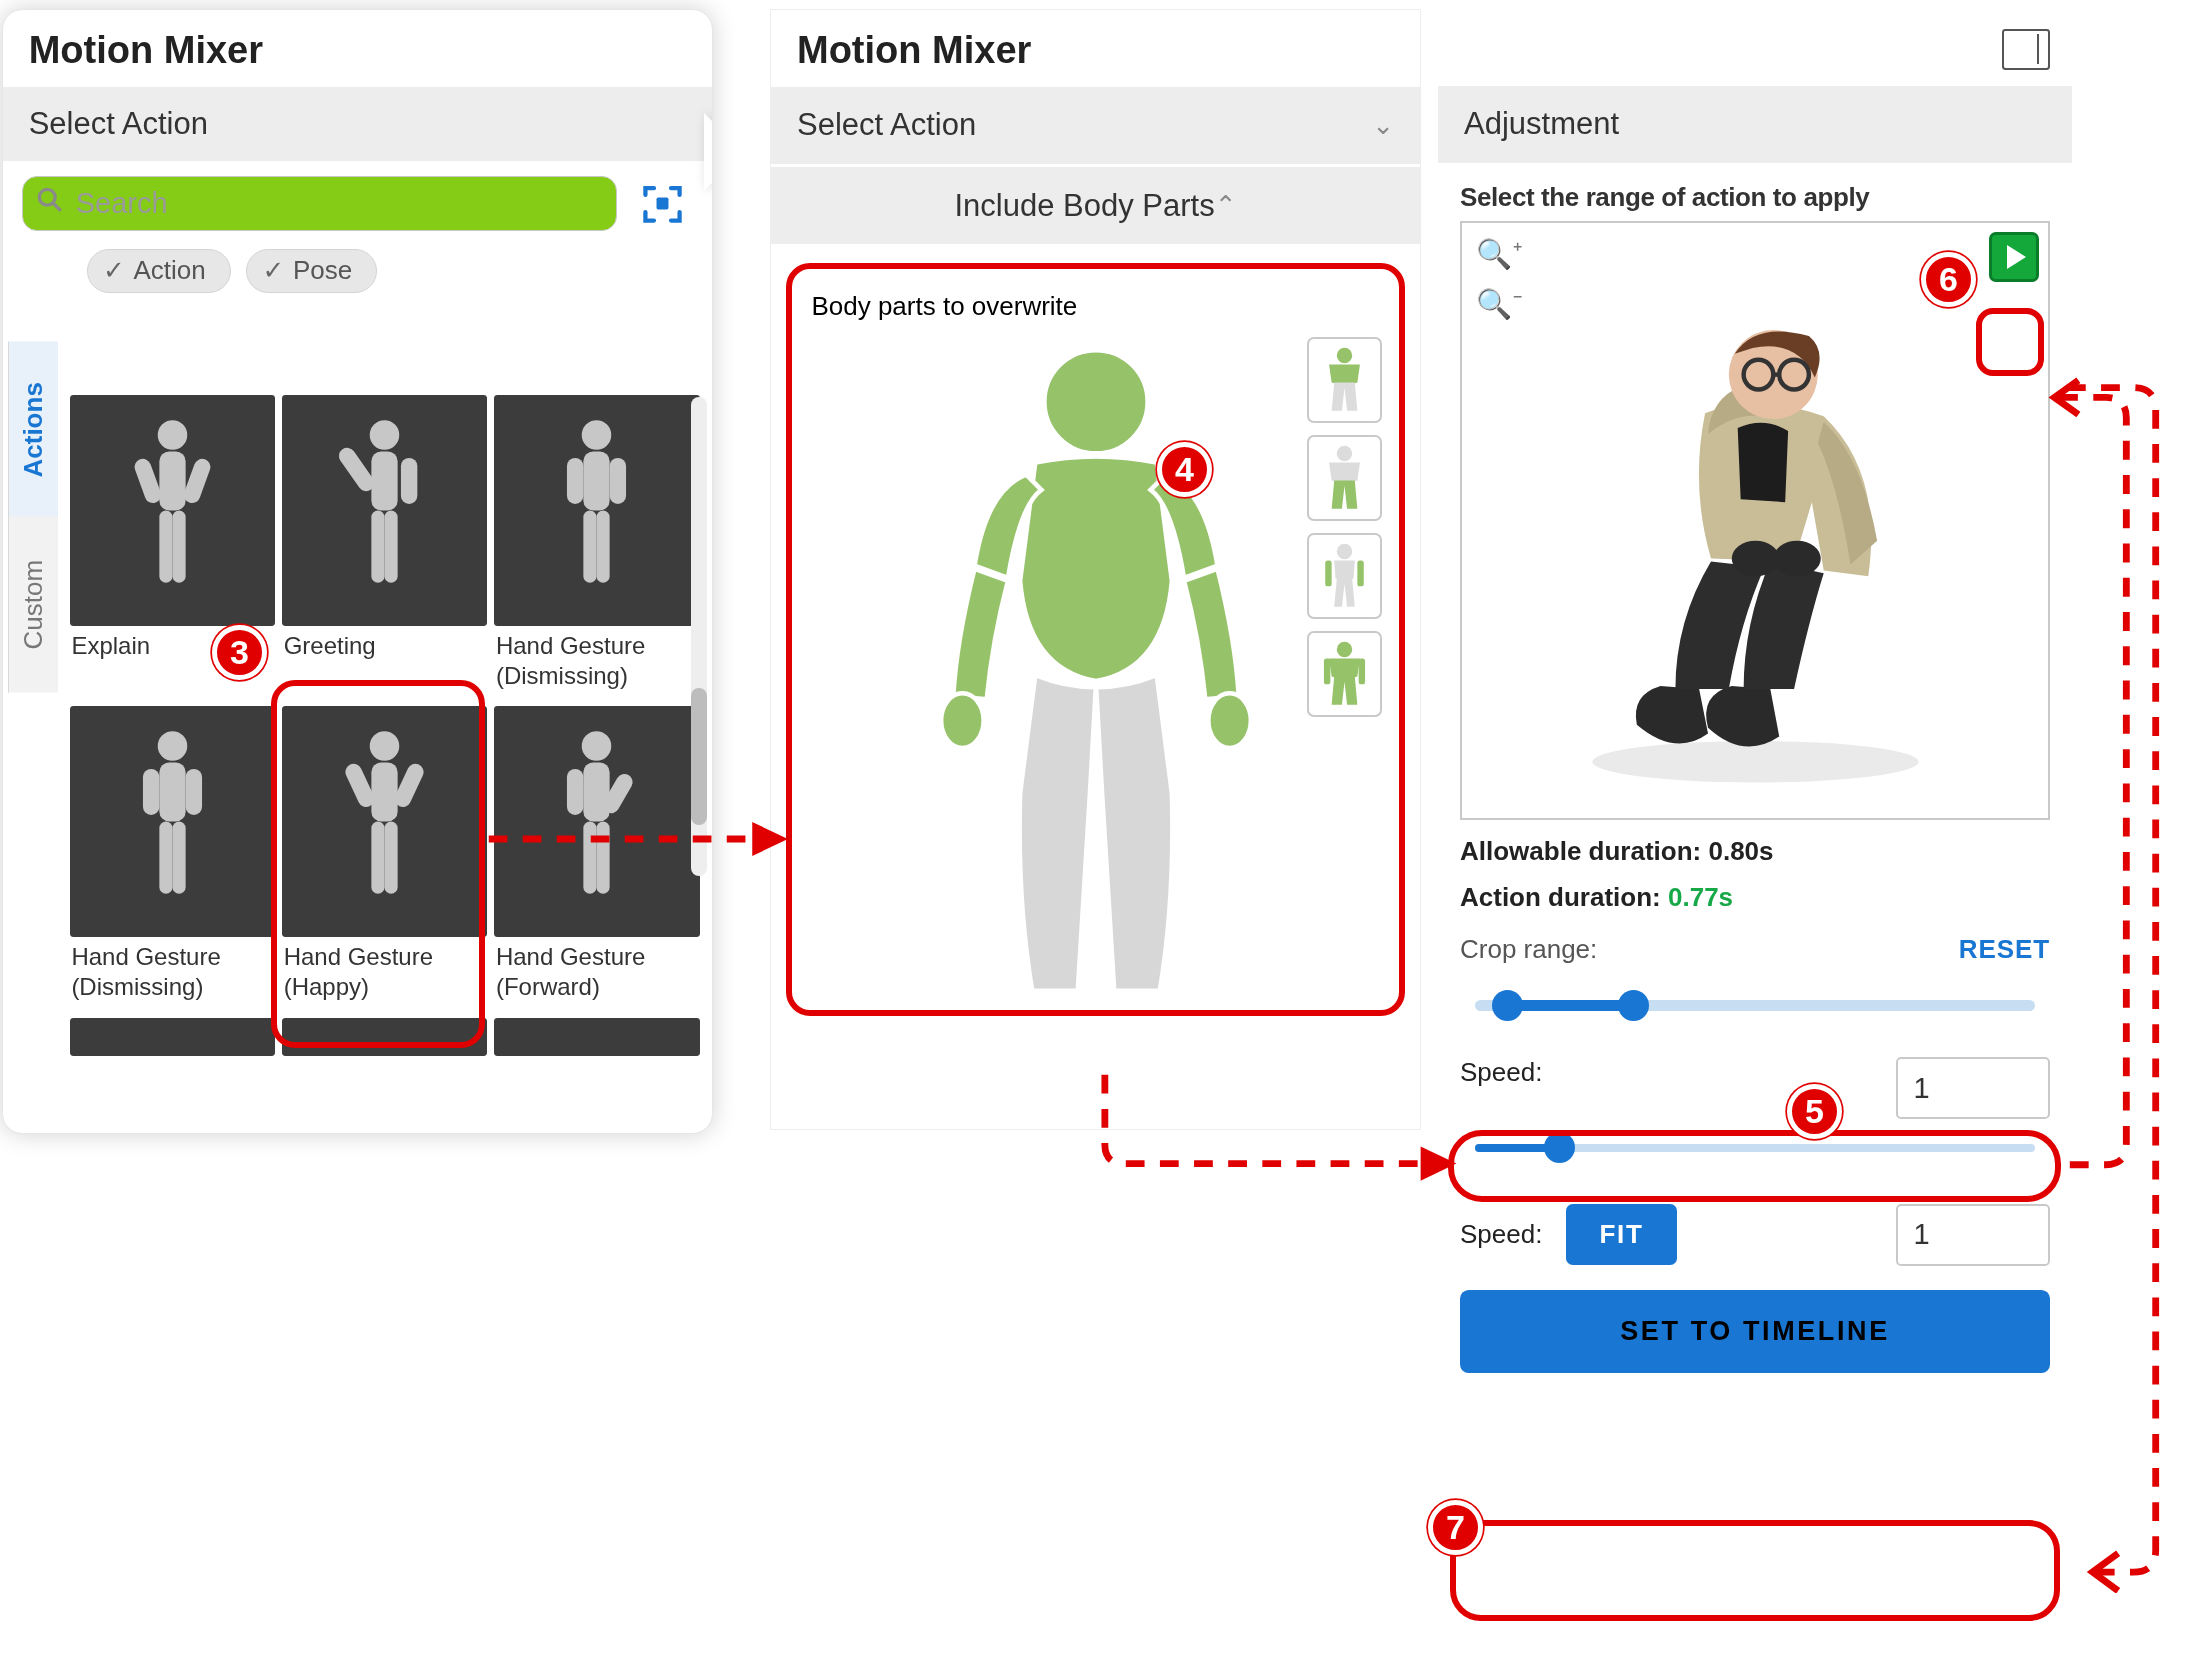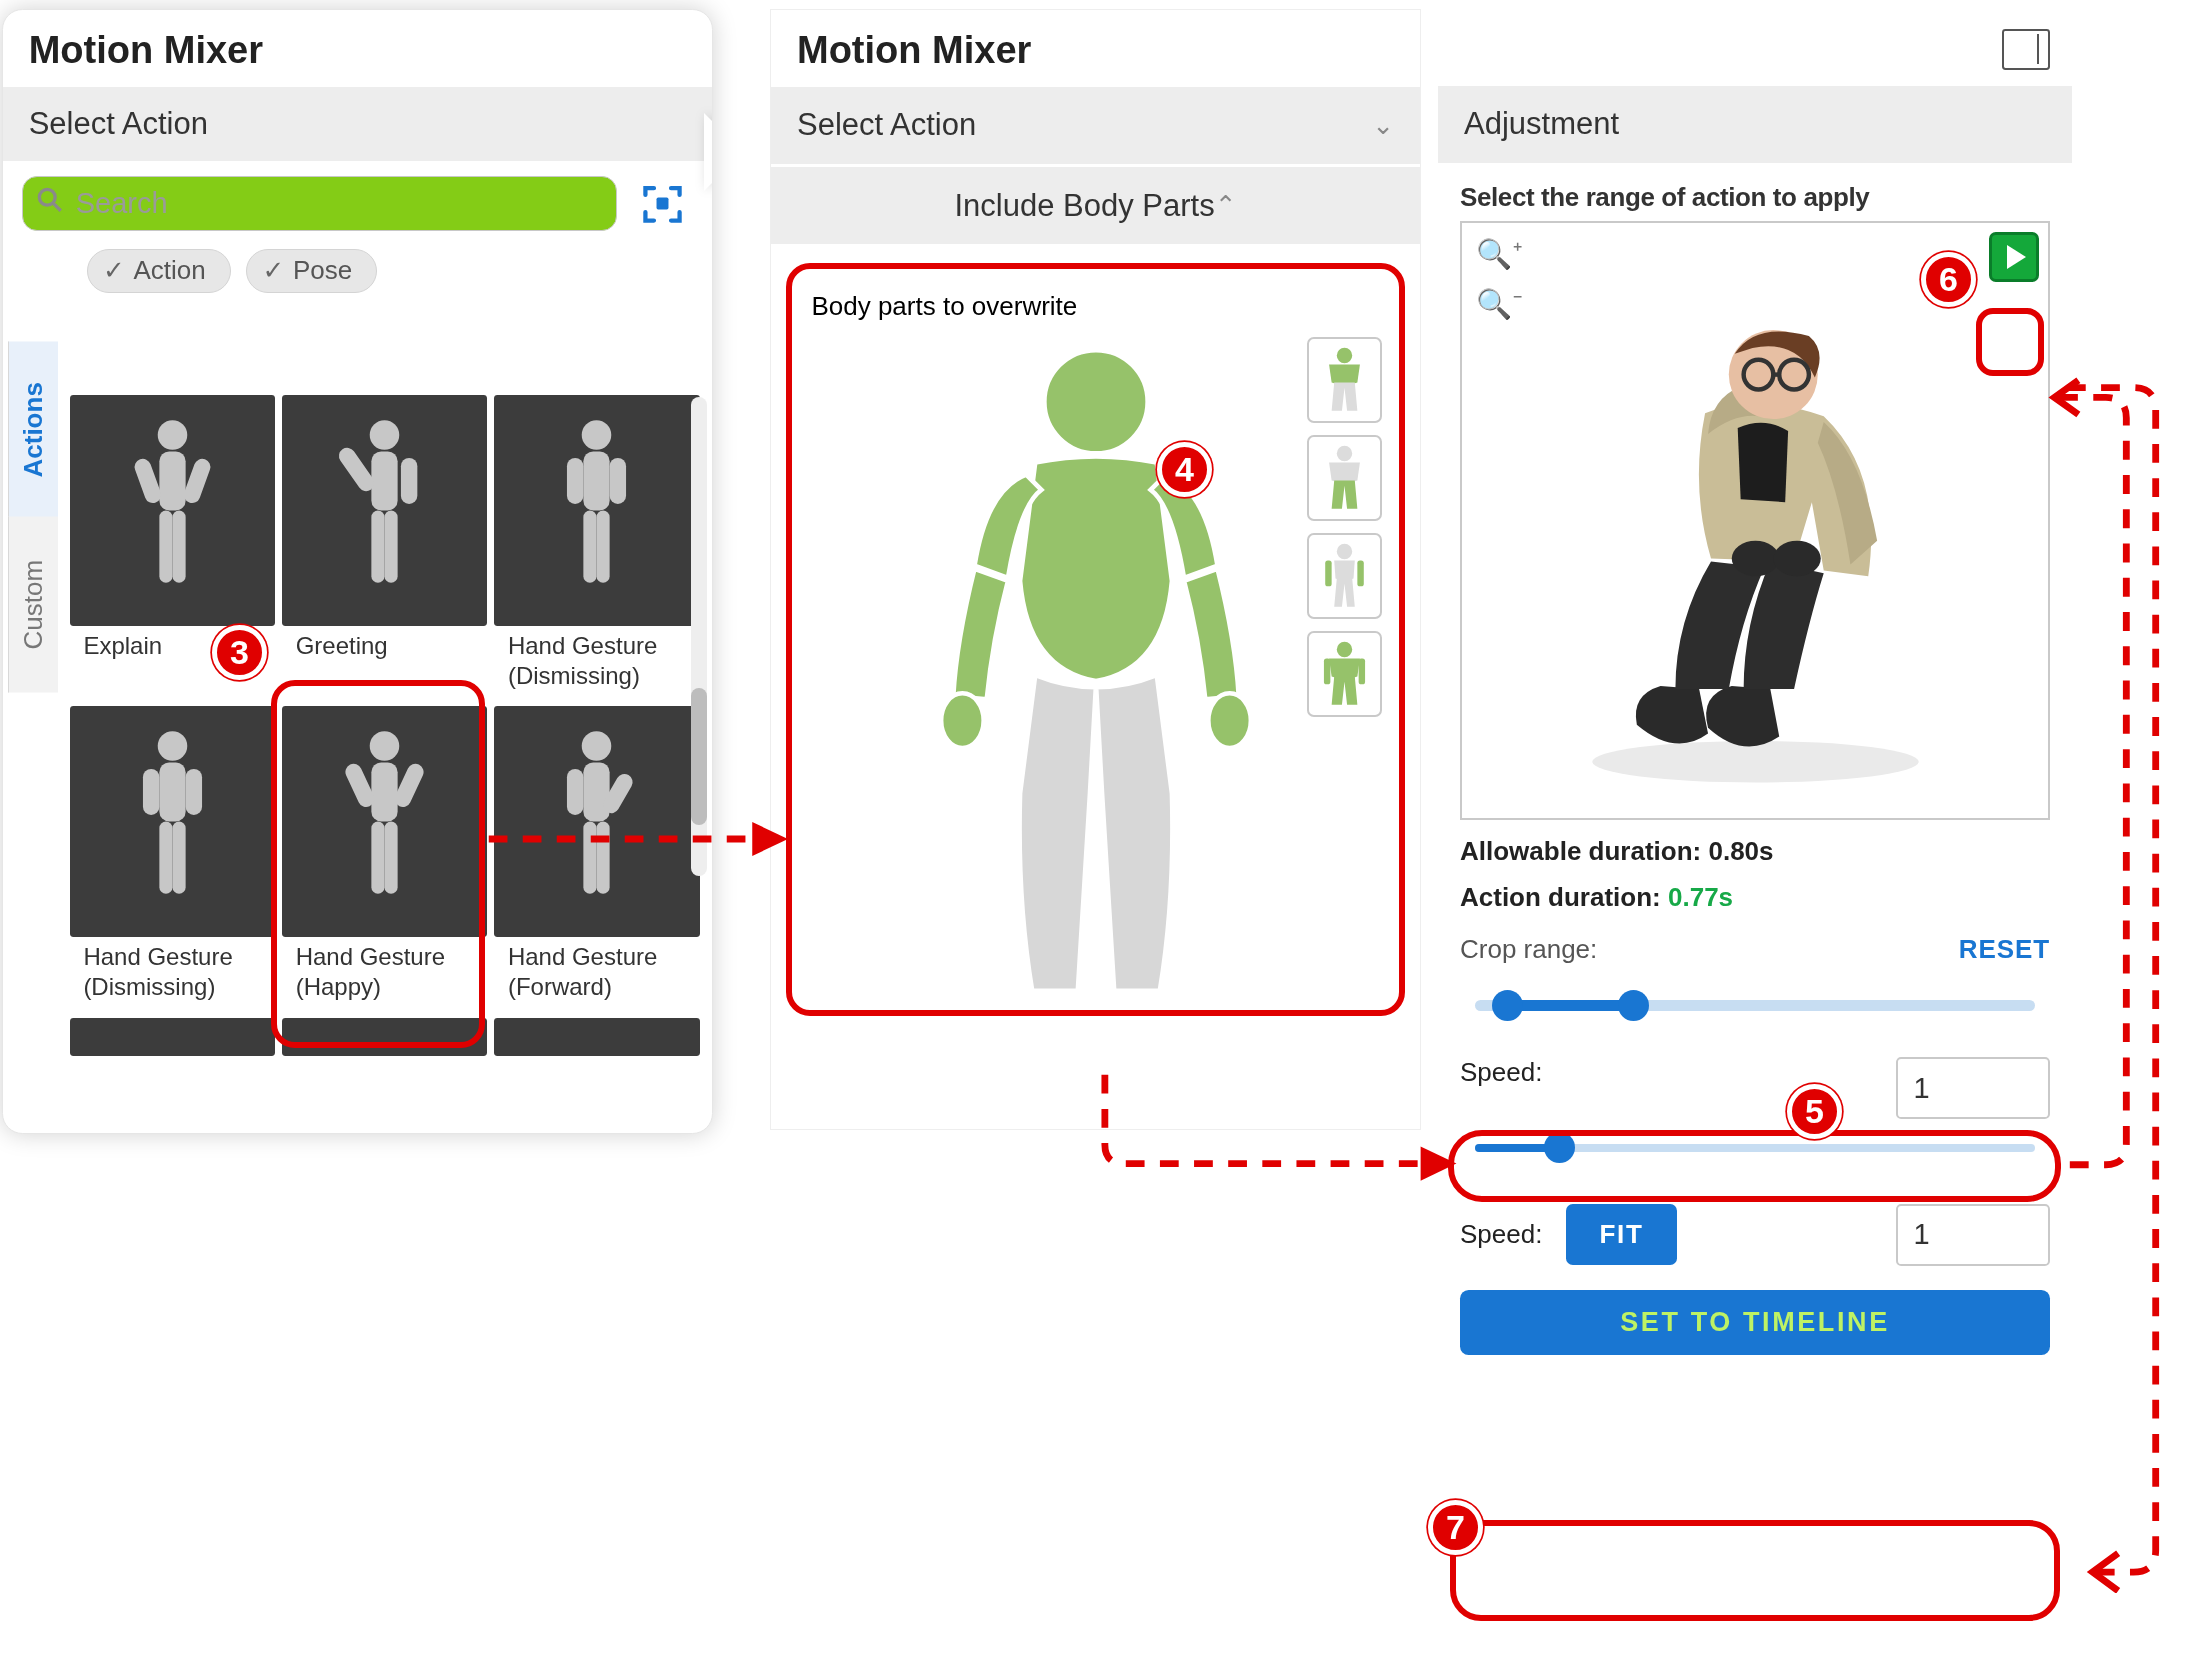"Explain" .thumb-label { margin-left: 12px -> none }
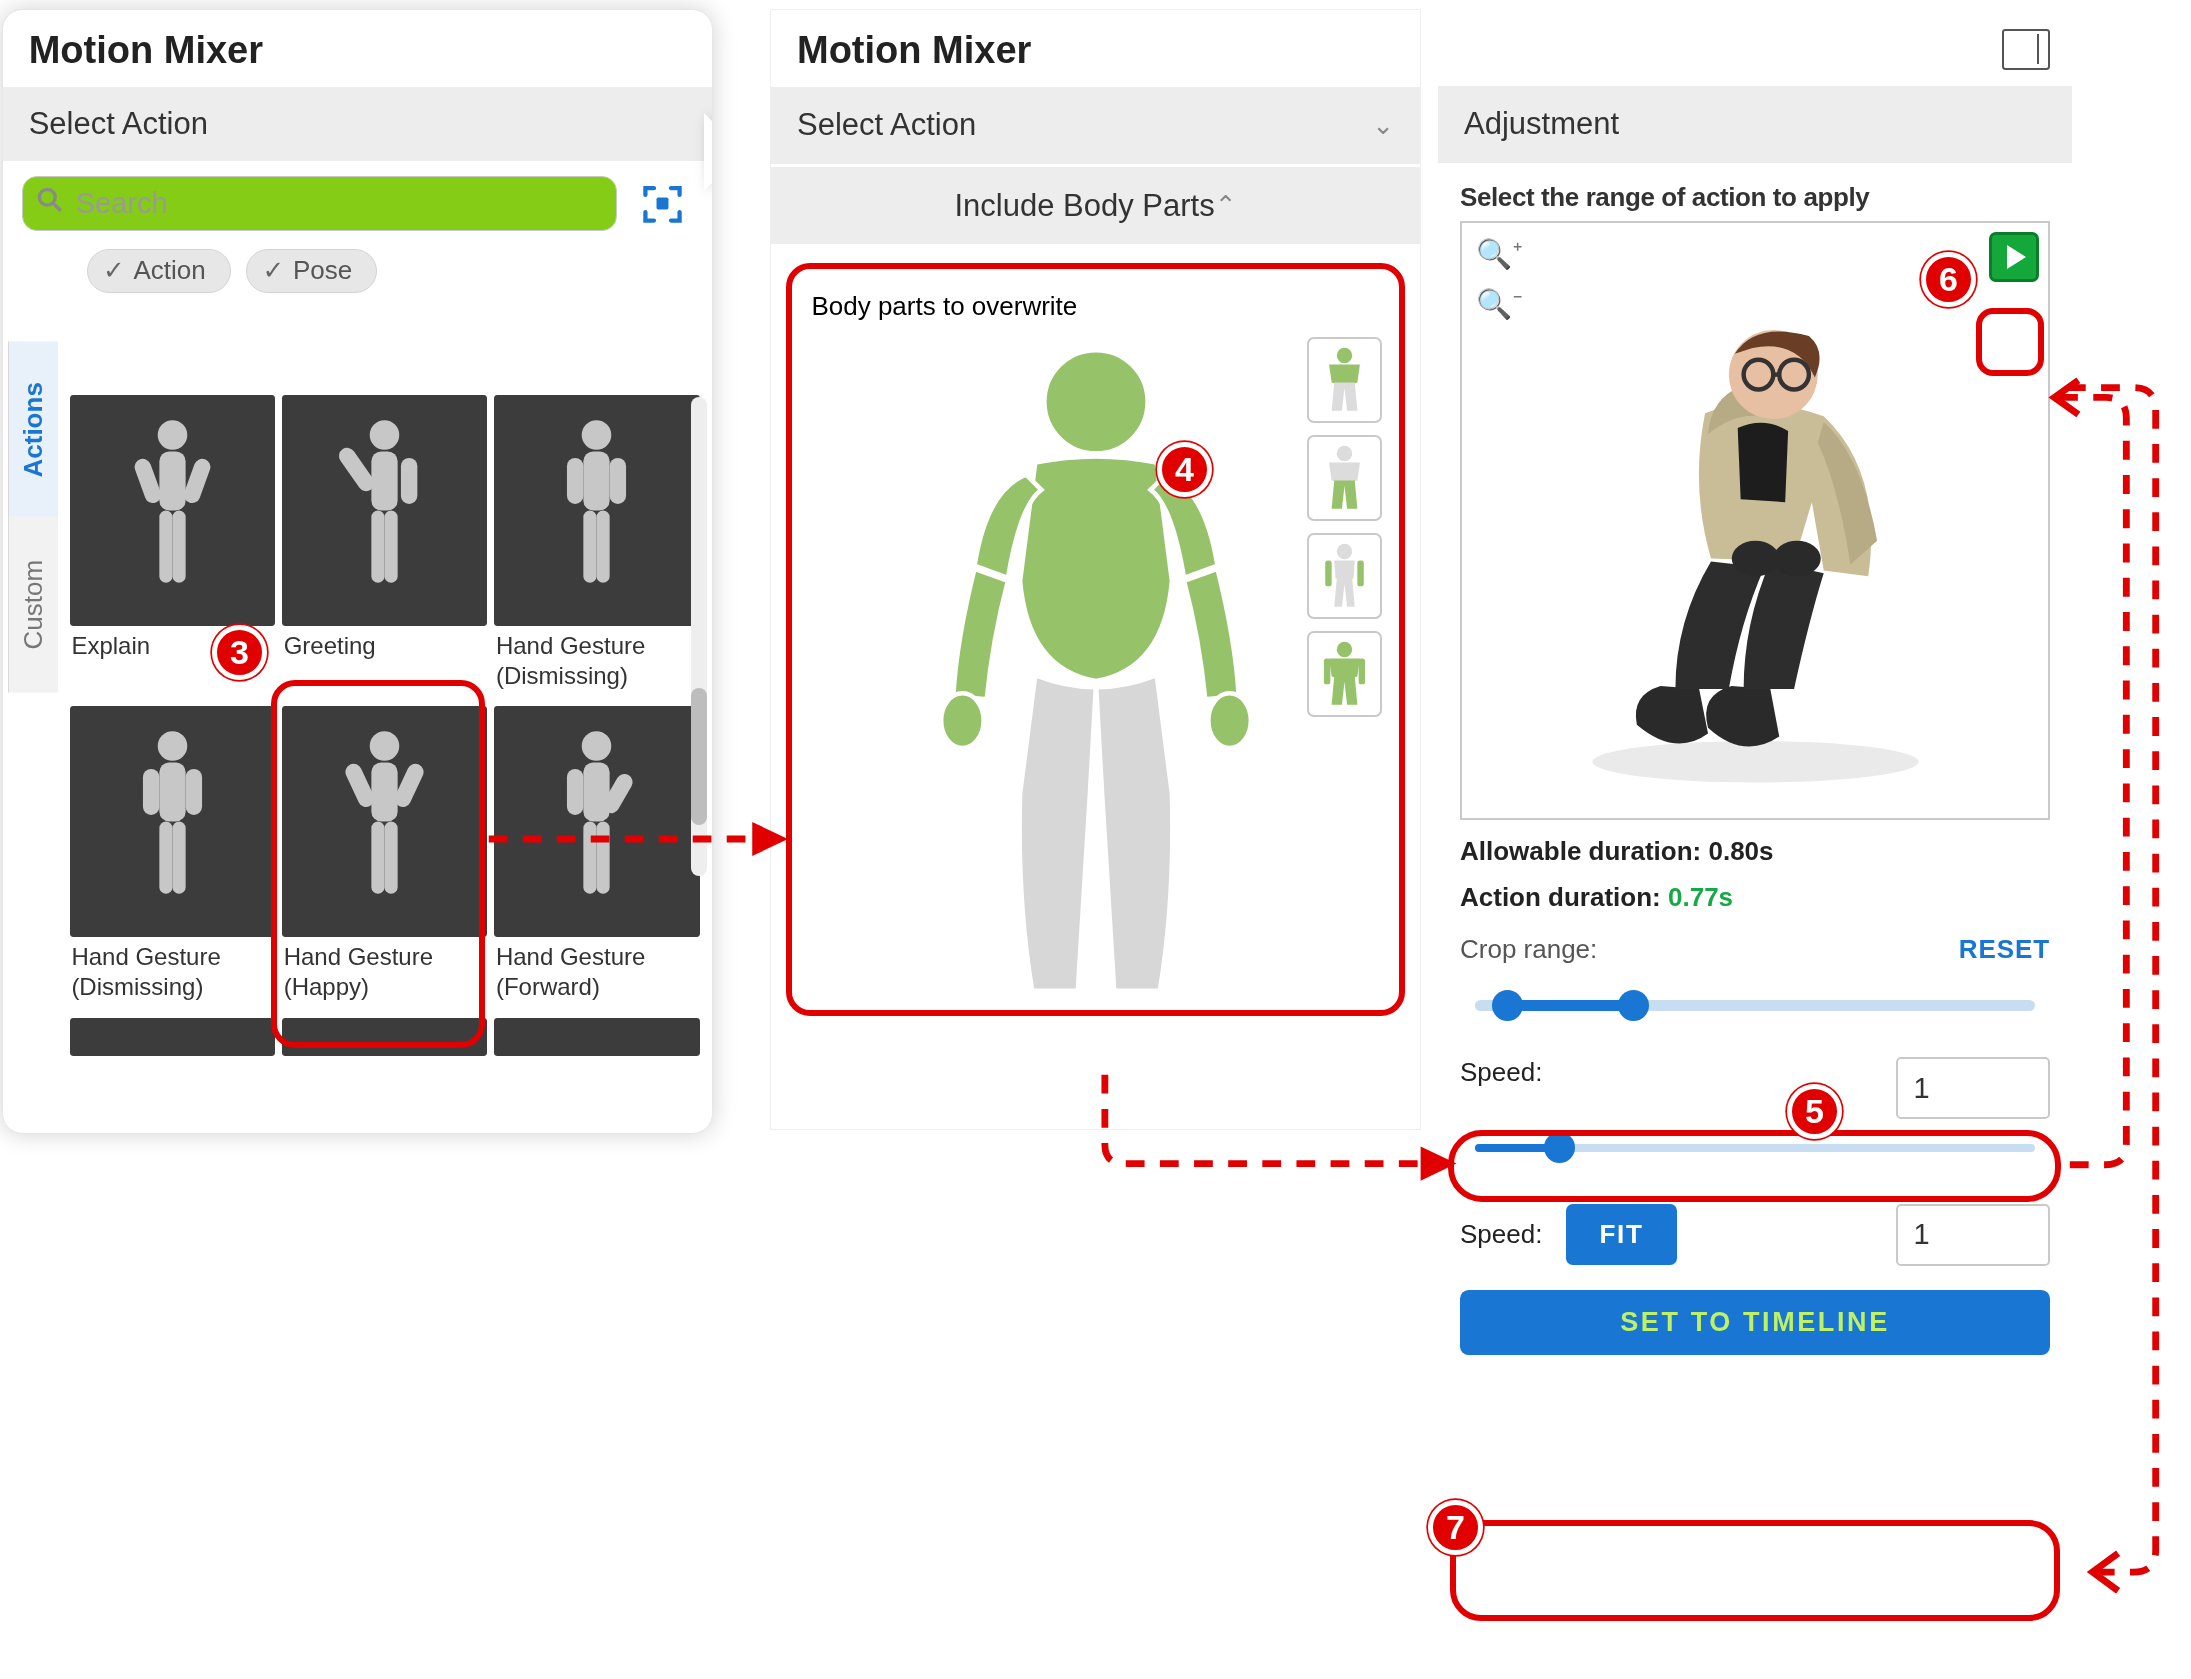"SET TO TIMELINE" .set-btn { color: #bef264 -> #000000; padding: 17px 0 -> 26px 0 }
